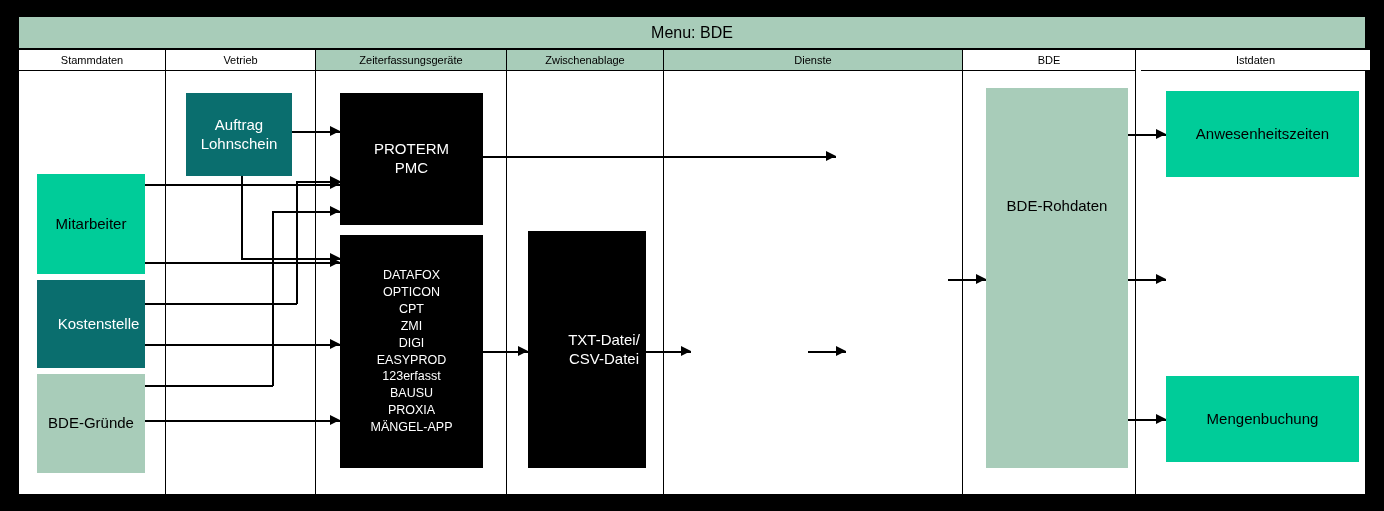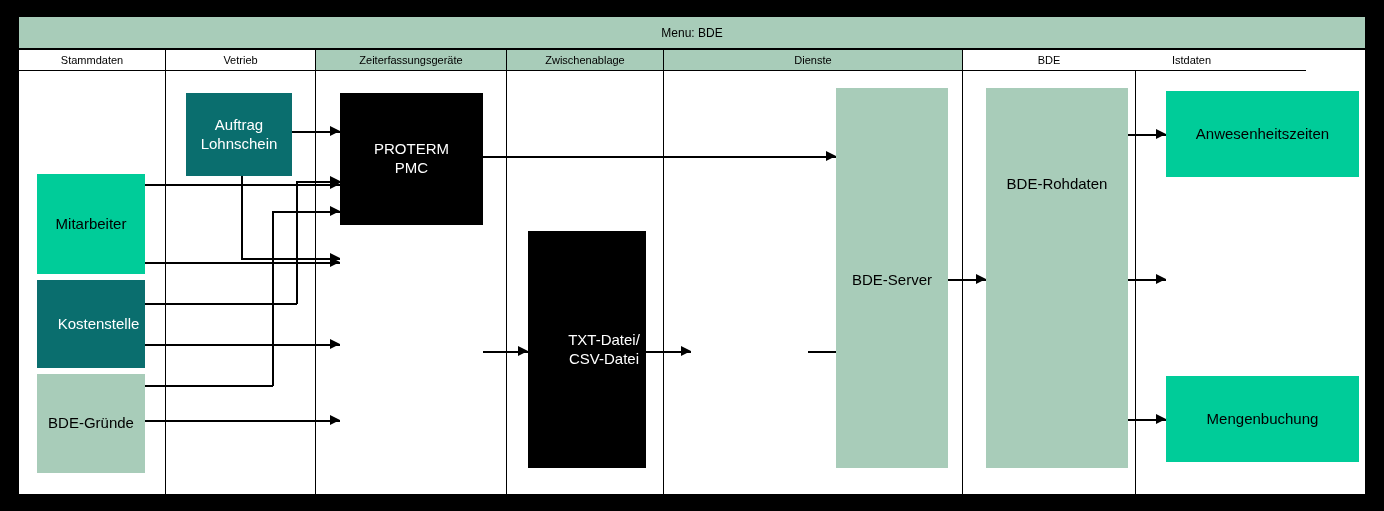"Menu: BDE" #title-bar { font-size: 12px -> 16px }
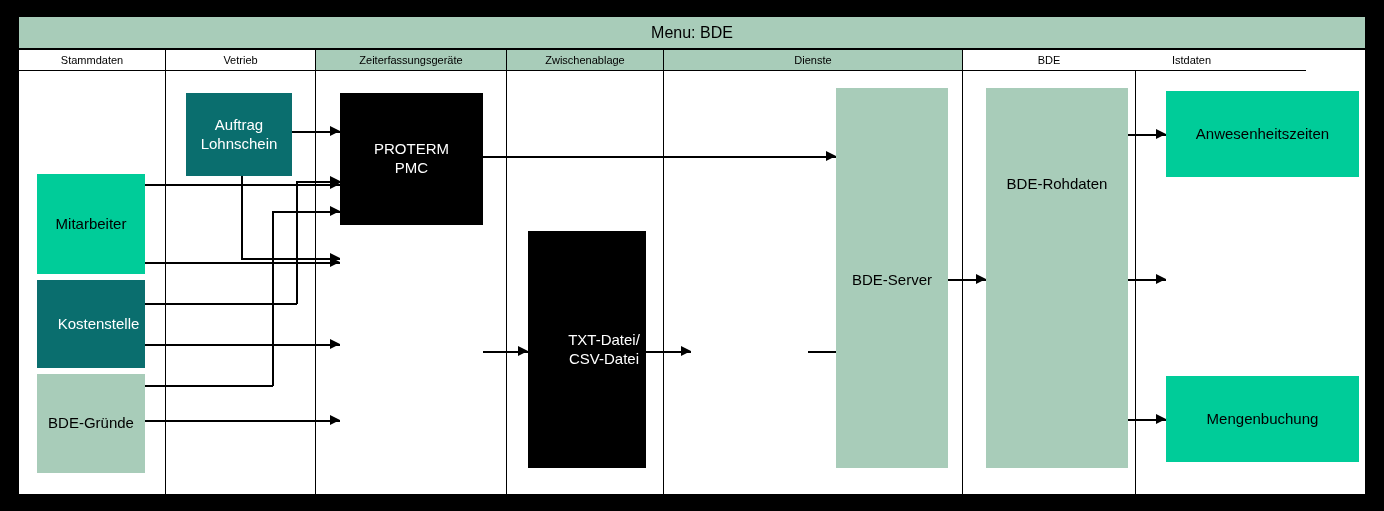"Istdaten" div.col { left: 1058px -> 1122px }
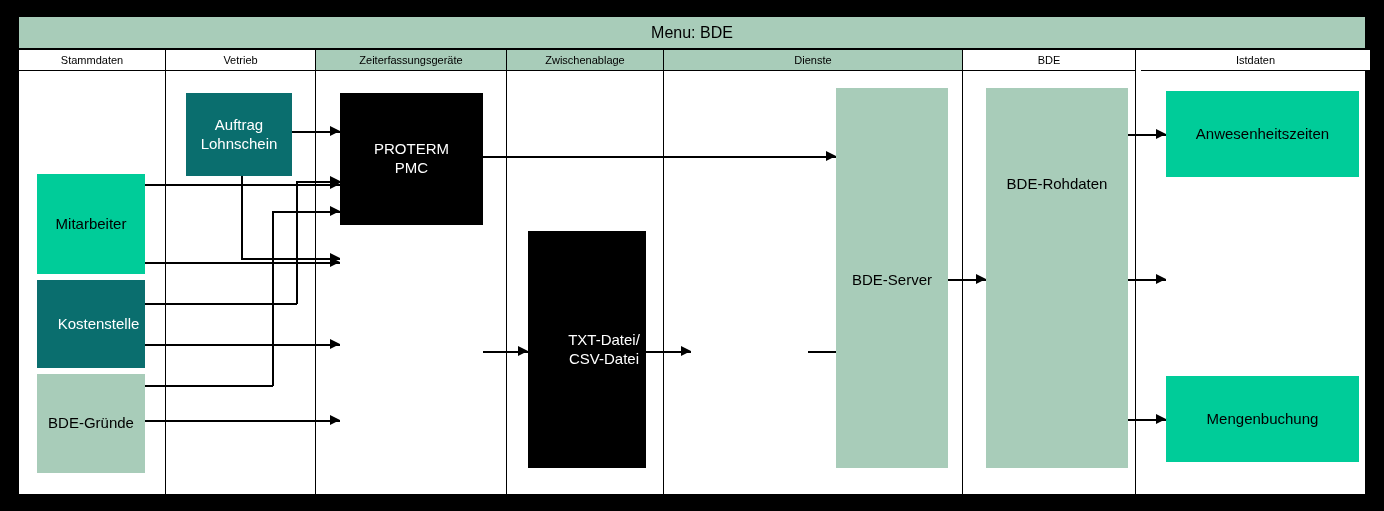"BDE-Rohdaten" div.node { padding-top: 87px -> 109px }
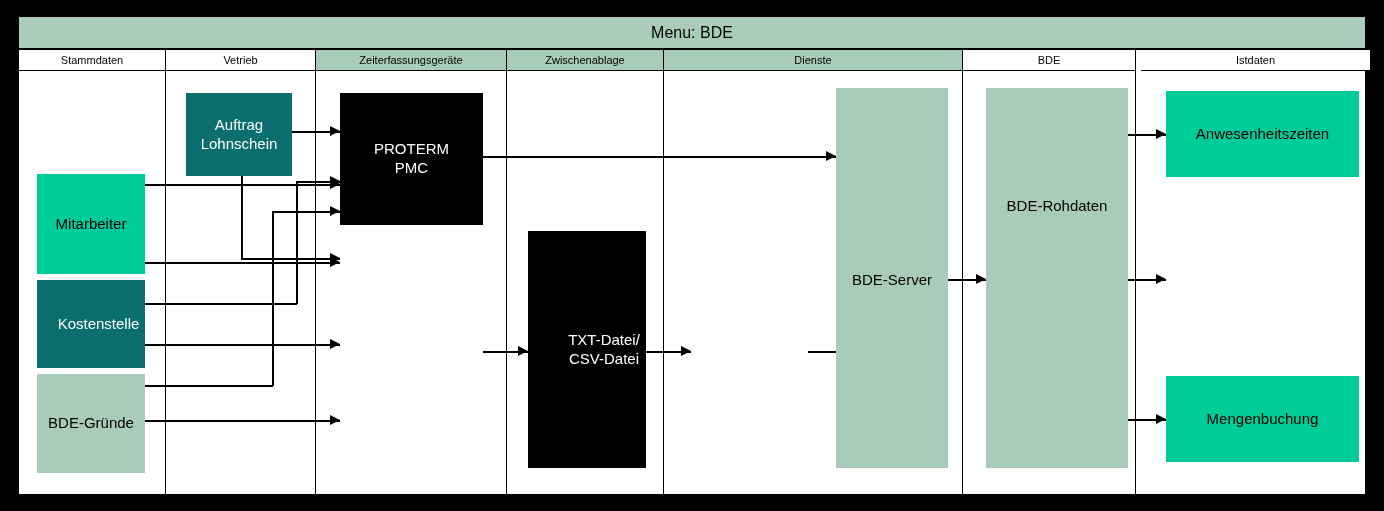"DATAFOX" div.node { html: none -> <div> <span>DATAFOX OPTICON CPT ZMI DIGI EASYPROD 123erfasst BAUSU PROXIA MÄNGEL-APP</span> </div> }
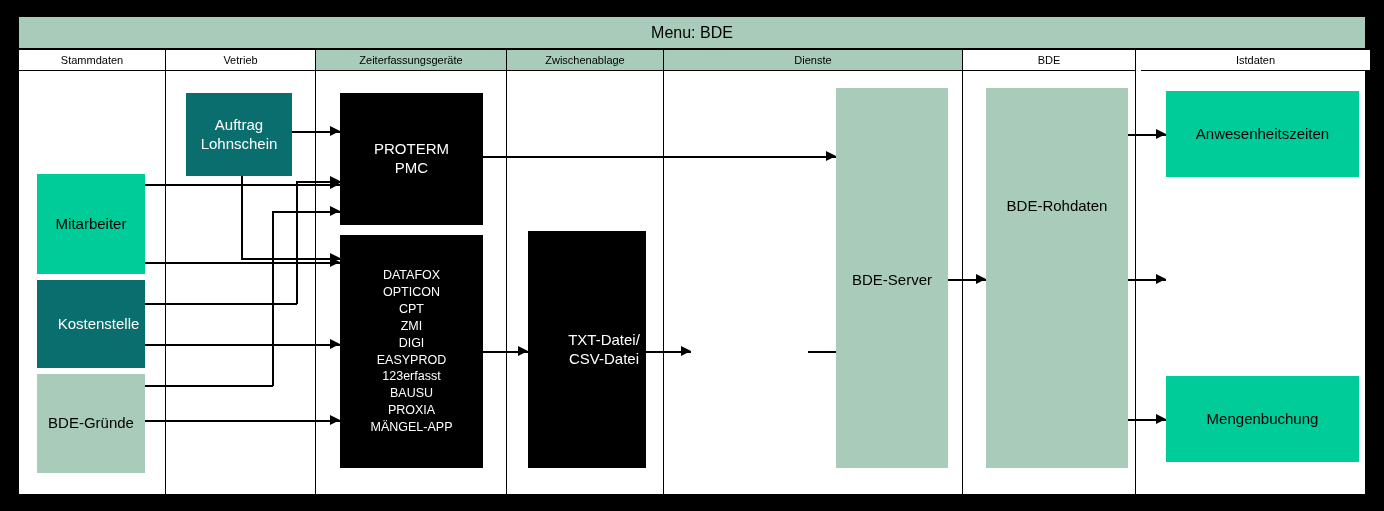"BDE-Server" div.node { html: <div> <span>BDE-Server</span> </div> -> none }
